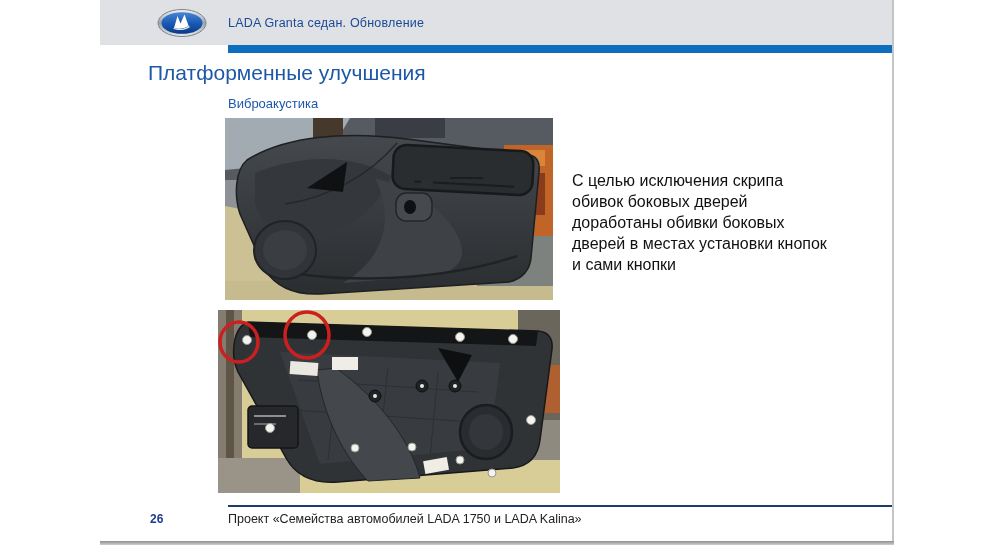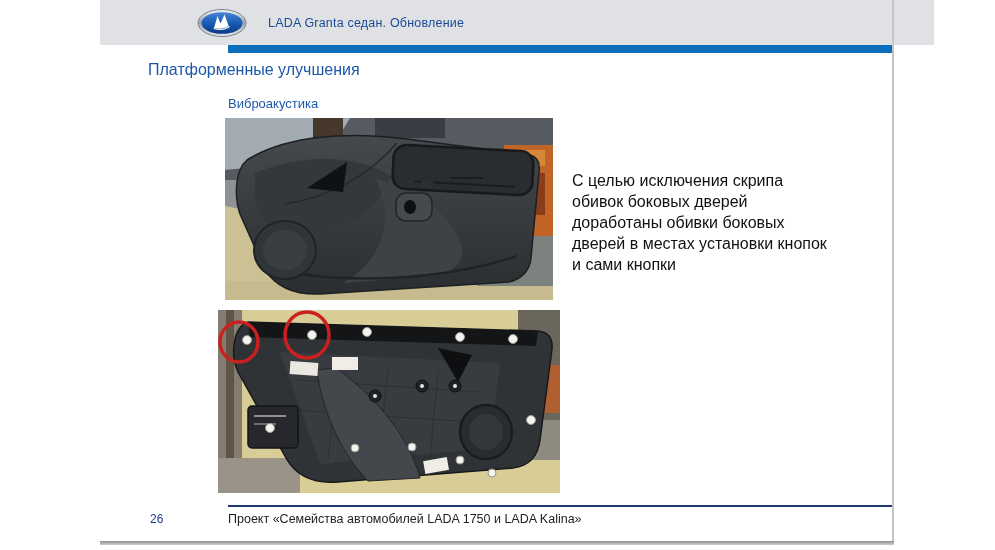"LADA Granta седан. Обновление" .header-band { padding-left: 40px -> none }
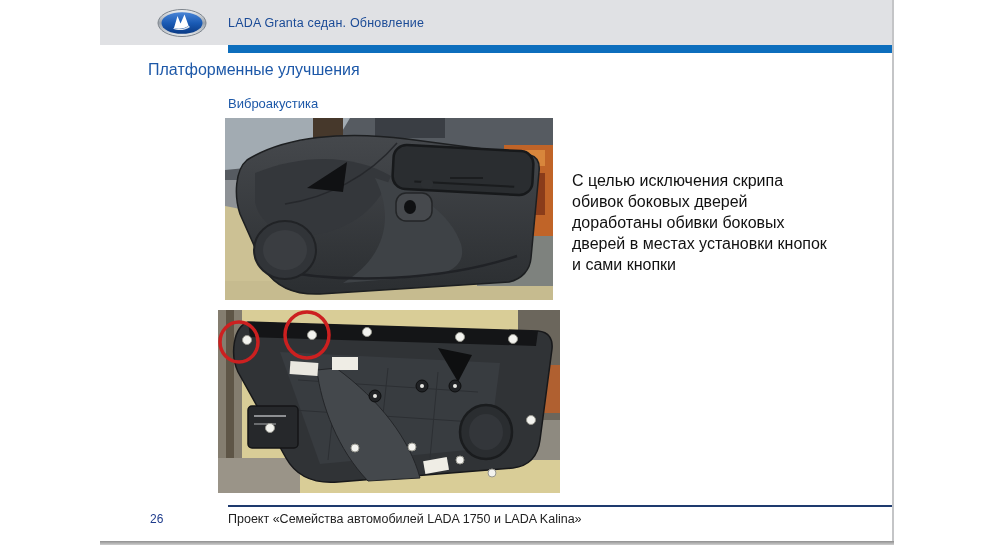"Платформенные улучшения" .page-title { font-size: 16px -> 21px }
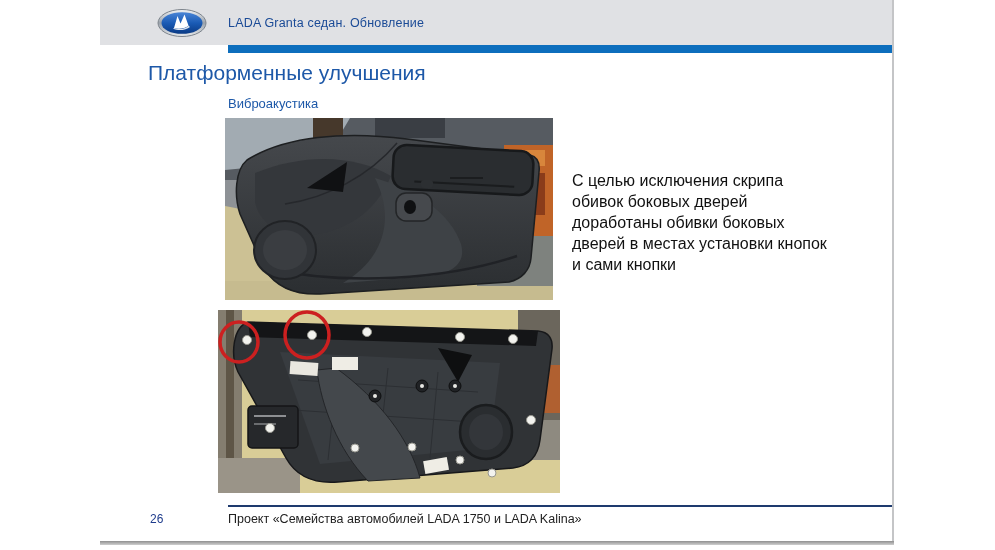"26" .page-number { font-weight: normal -> bold }
